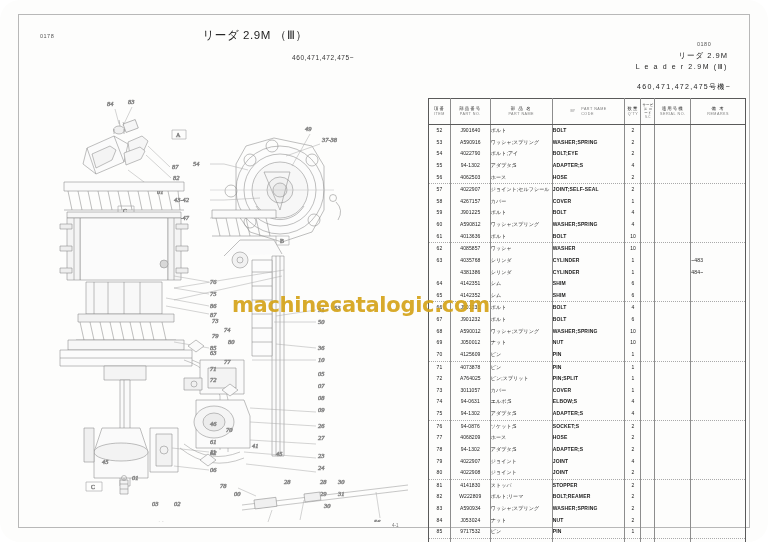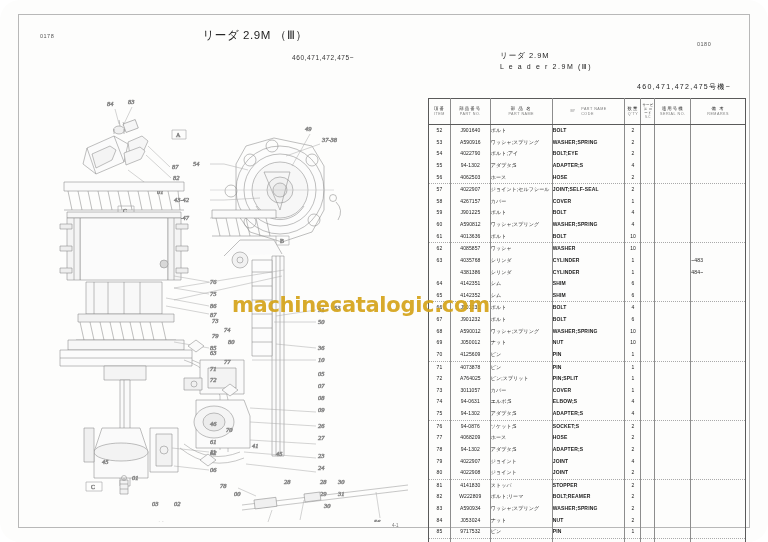"リーダ 2.9M" .title-block-r { left: 500px -> 528px; text-align: left -> right }
